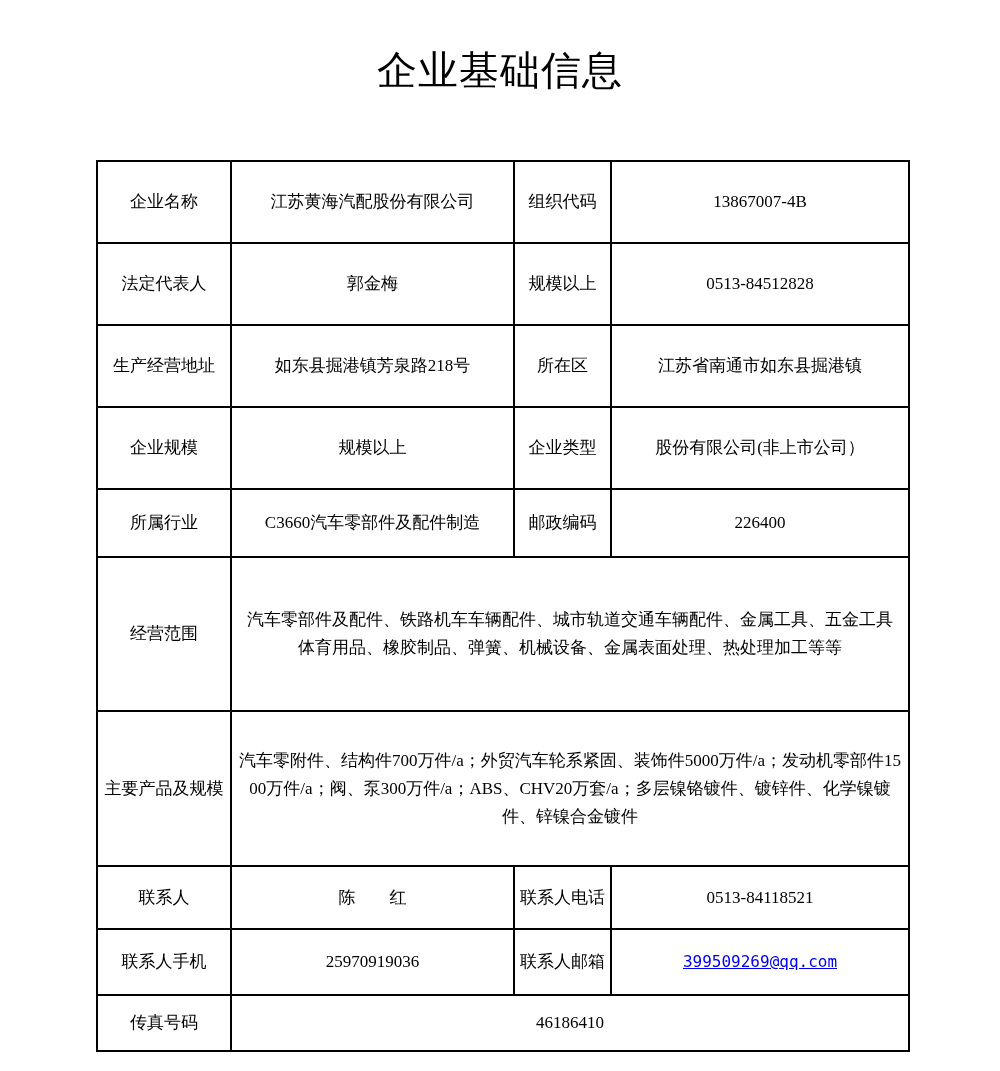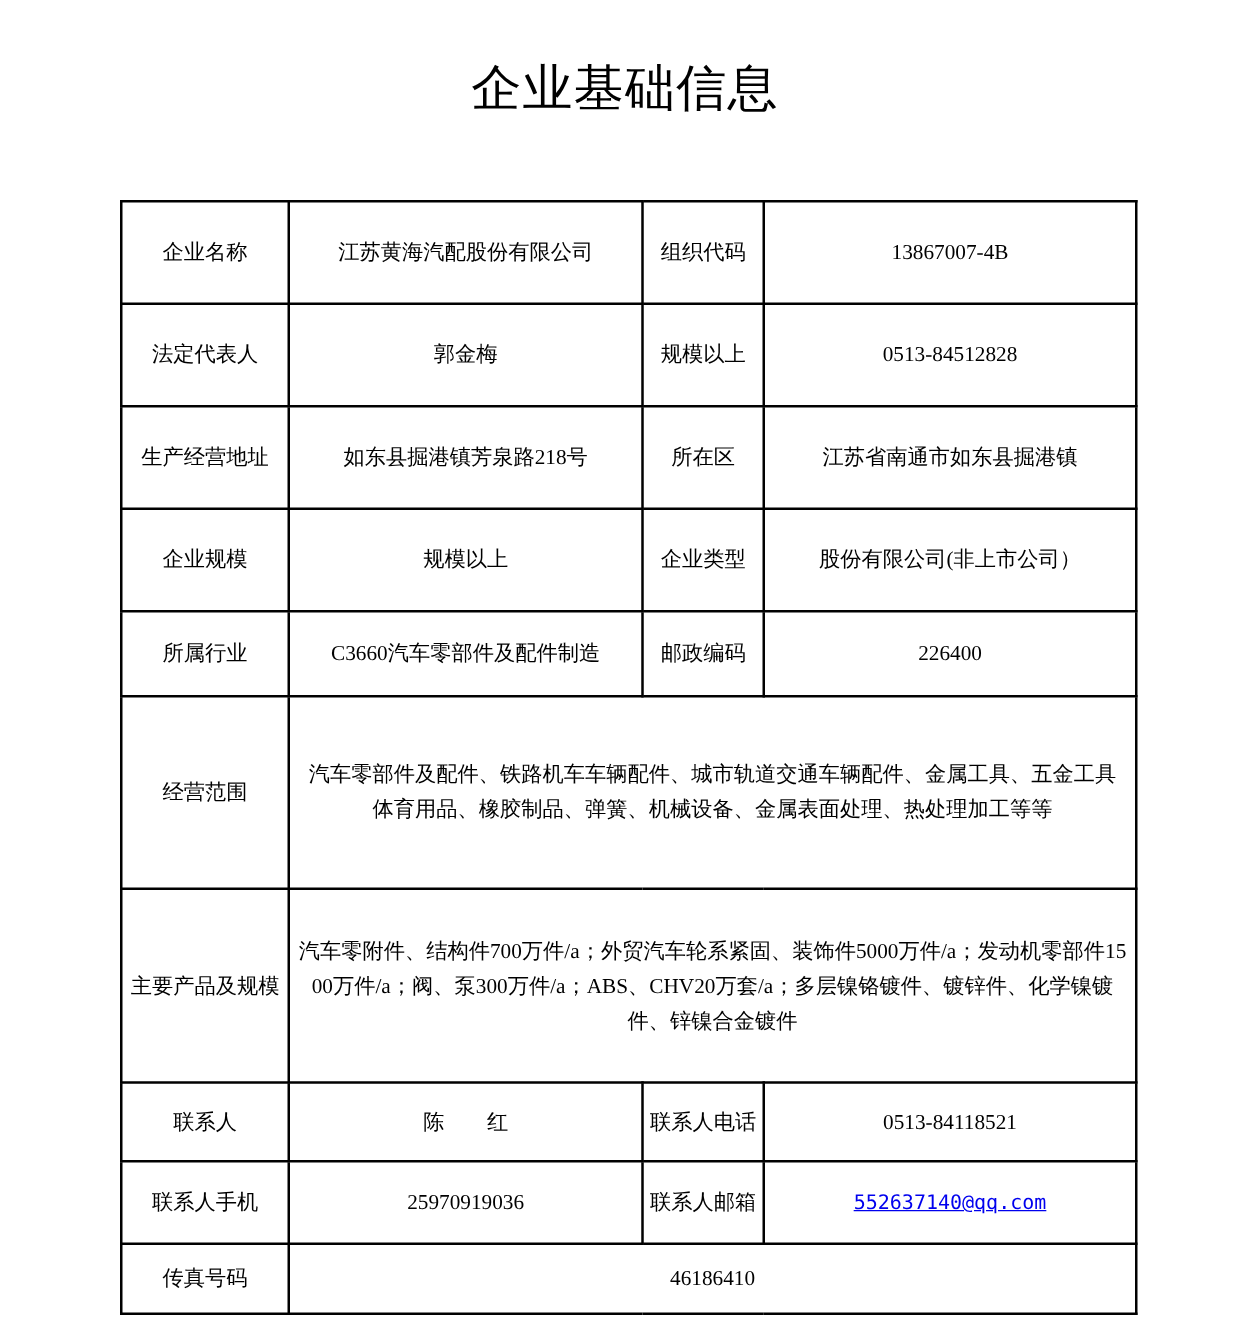"552637140@qq.com" a.email-link { text: 552637140@qq.com -> 399509269@qq.com }
